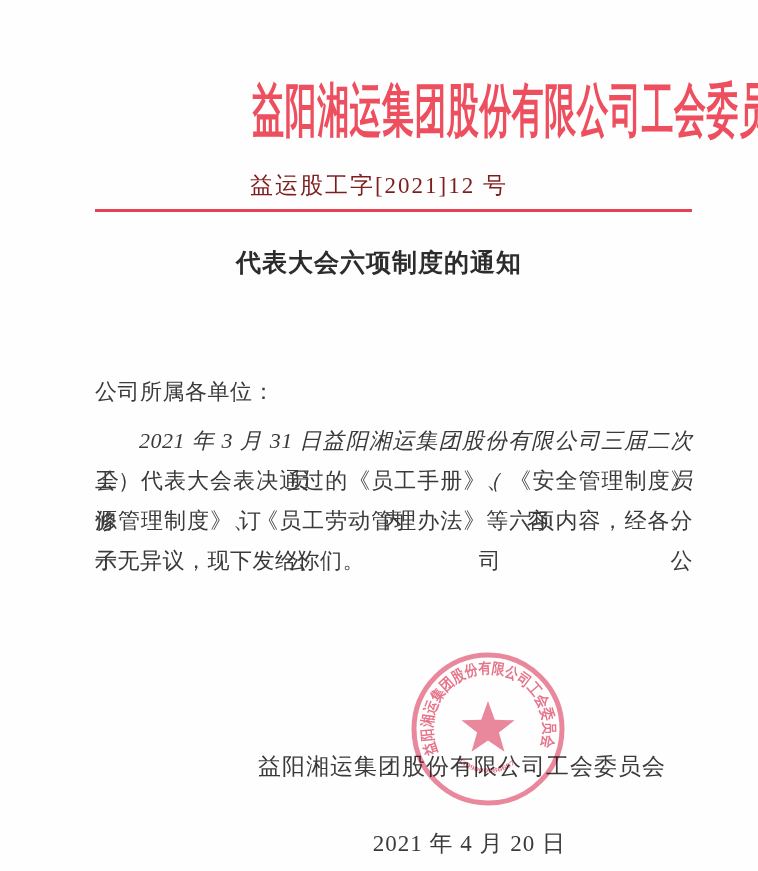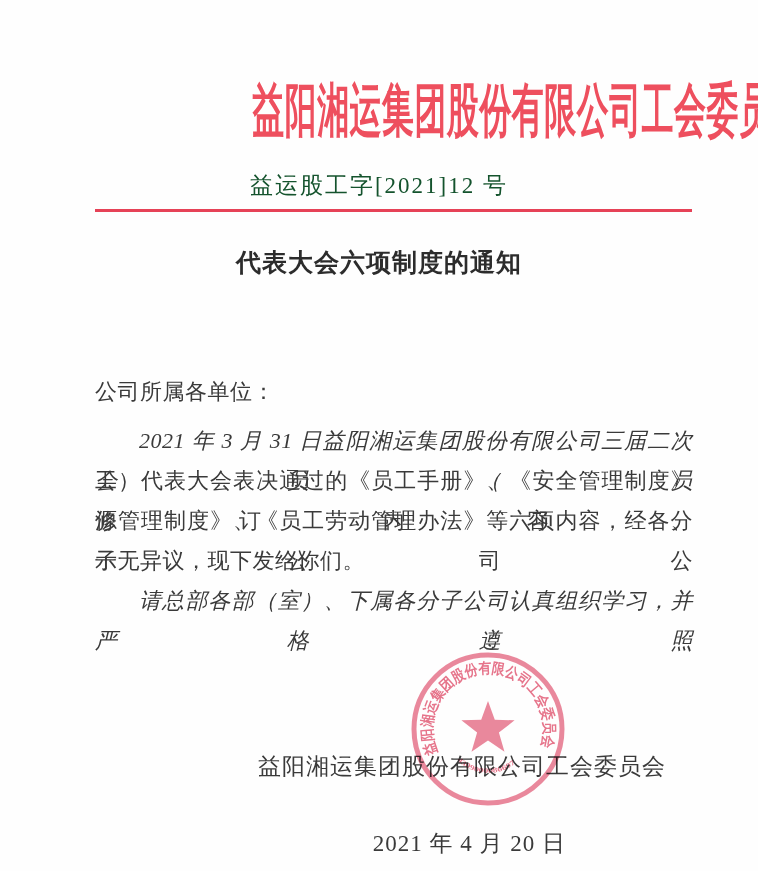"益运股工字[2021]12 号" .doc-number { color: #14532d -> #7f1d1d }
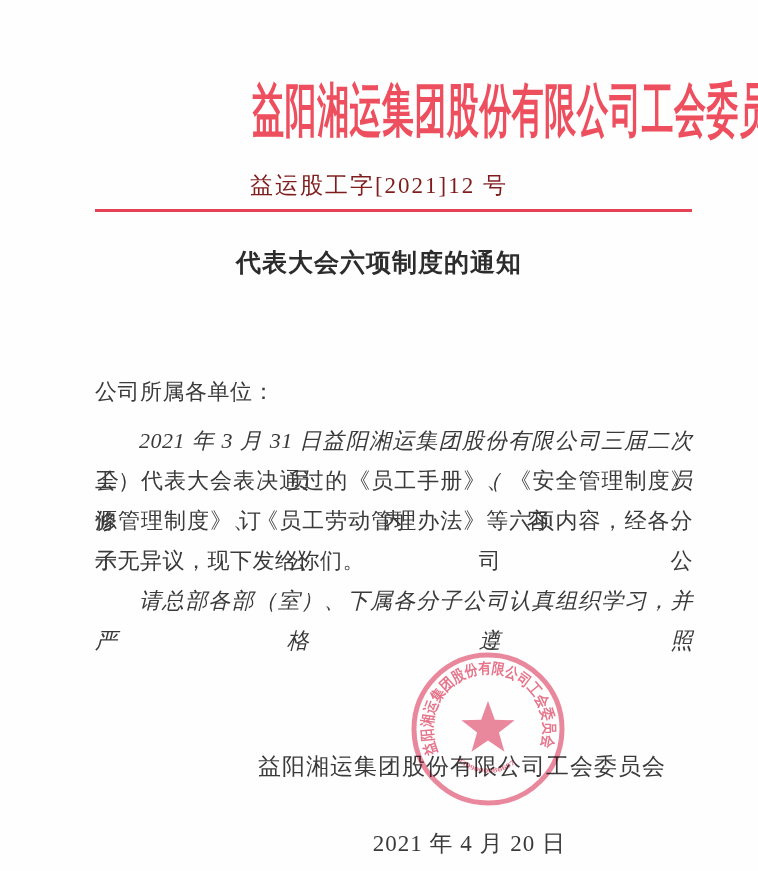"请总部各部（室）、下属各分子公司认真组织学习，并严格遵照" div.line { html: <div>请总部各部（室）、下属各分子公司认真组织学习，并严格遵照</div> -> none }
